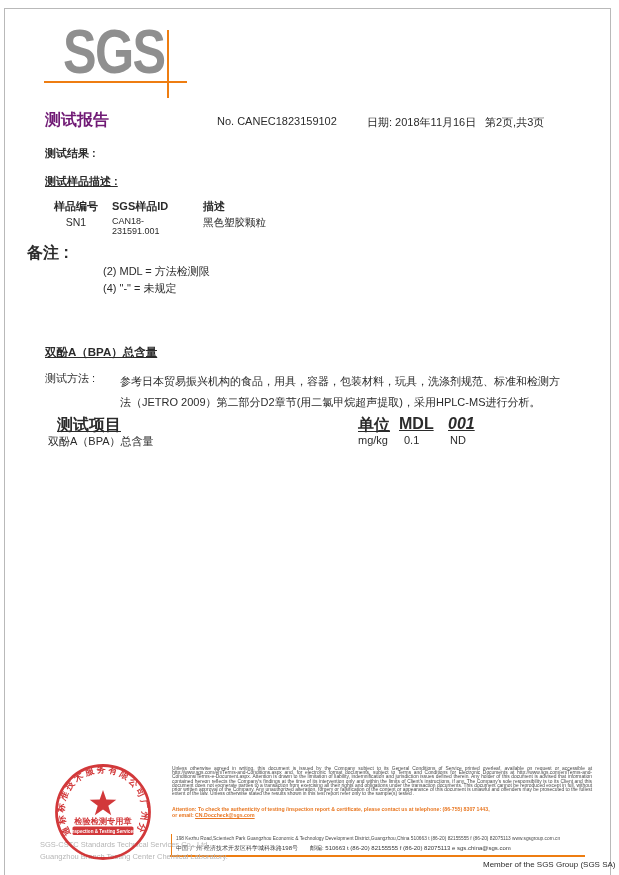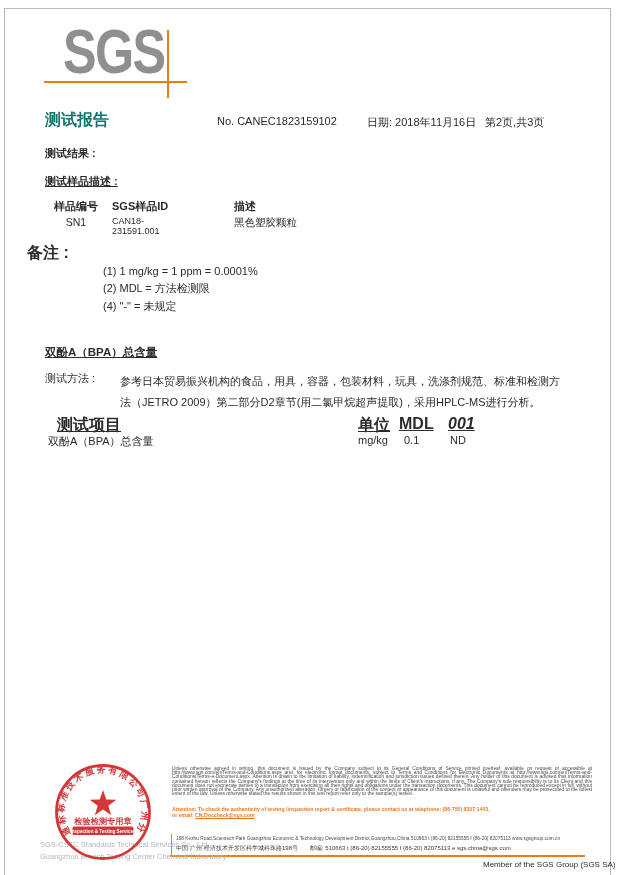"测试报告" .doc-title { color: #0f766e -> #701a75 }
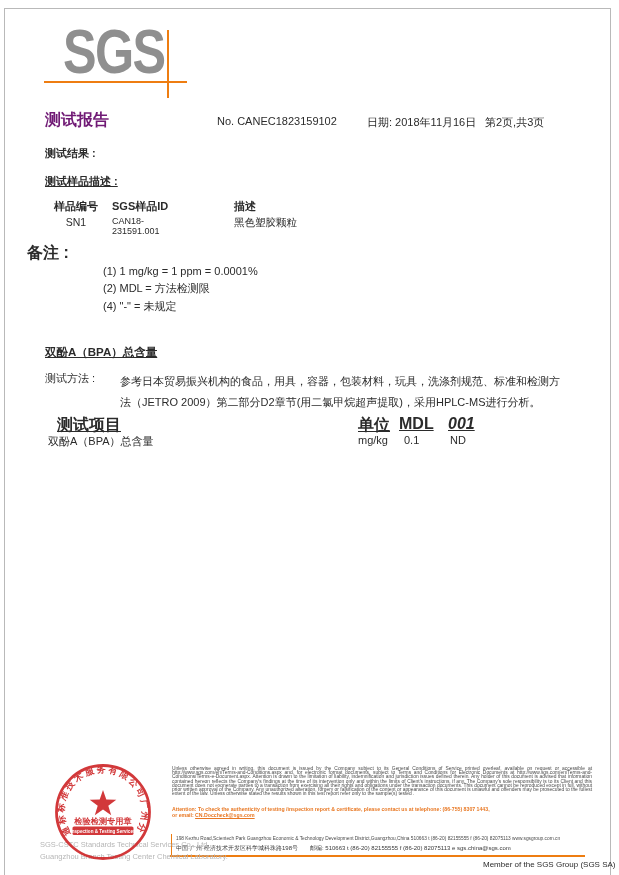"描述" .st-c3 { margin-left: 31px -> none }
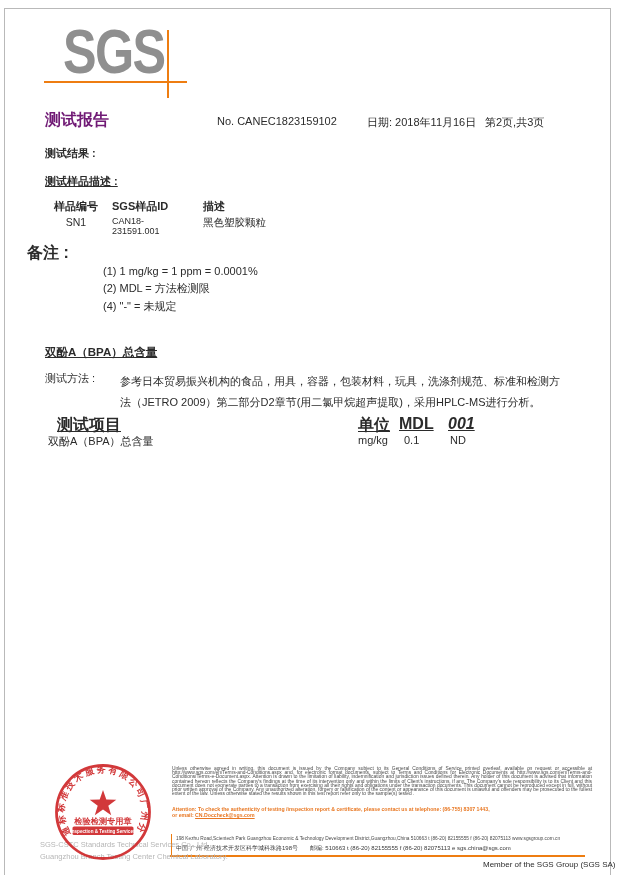"(1) 1 mg/kg = 1" div { html: <div>(1) 1 mg/kg = 1 ppm = 0.0001%</div> -> none }
